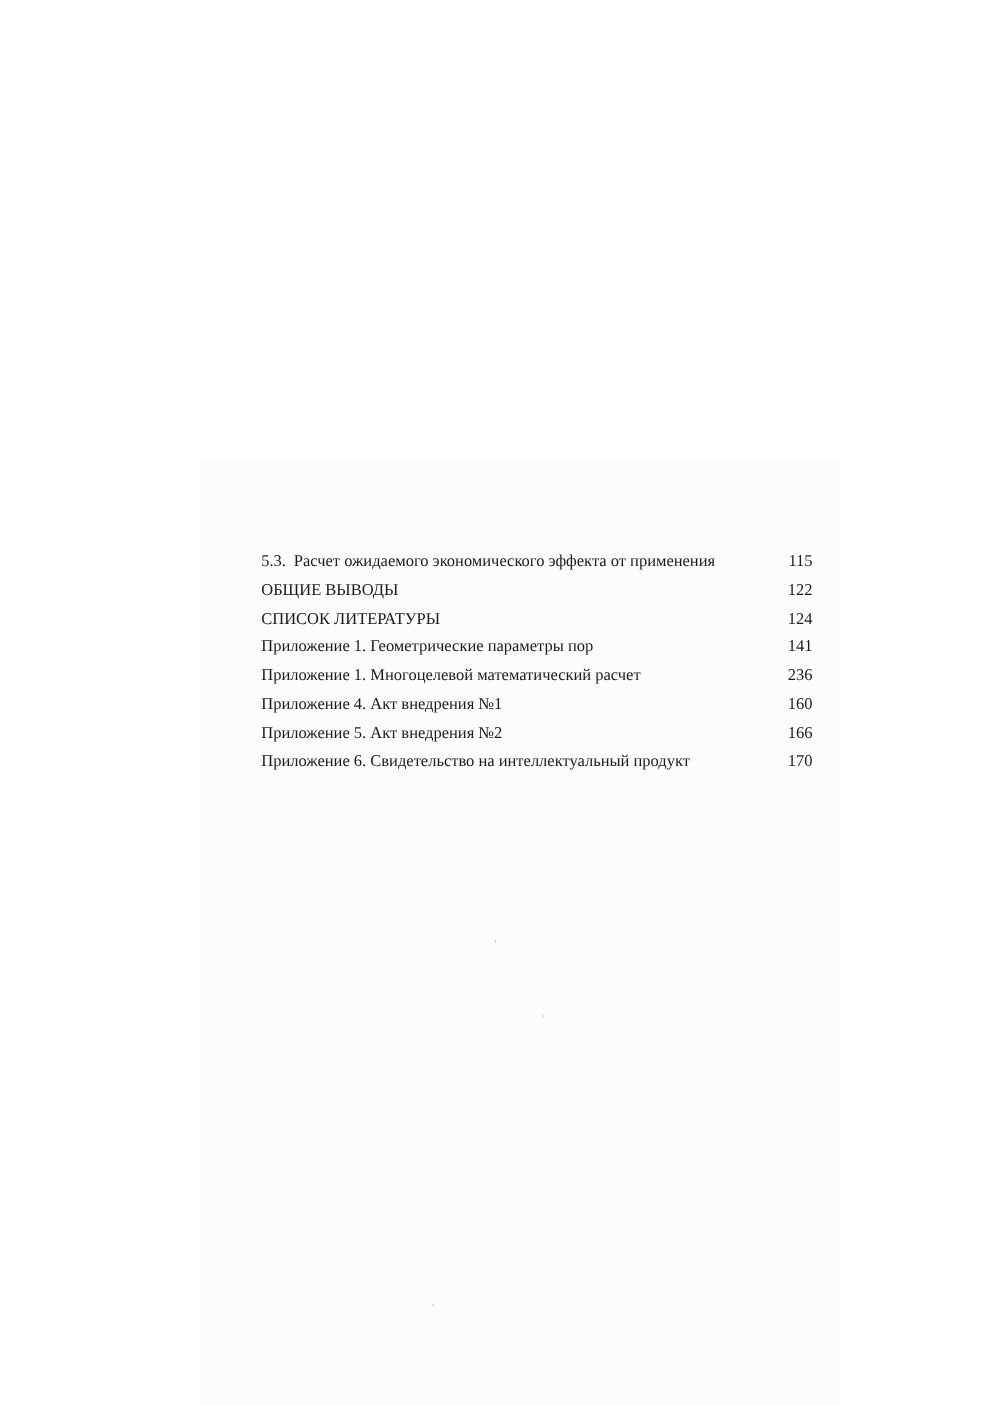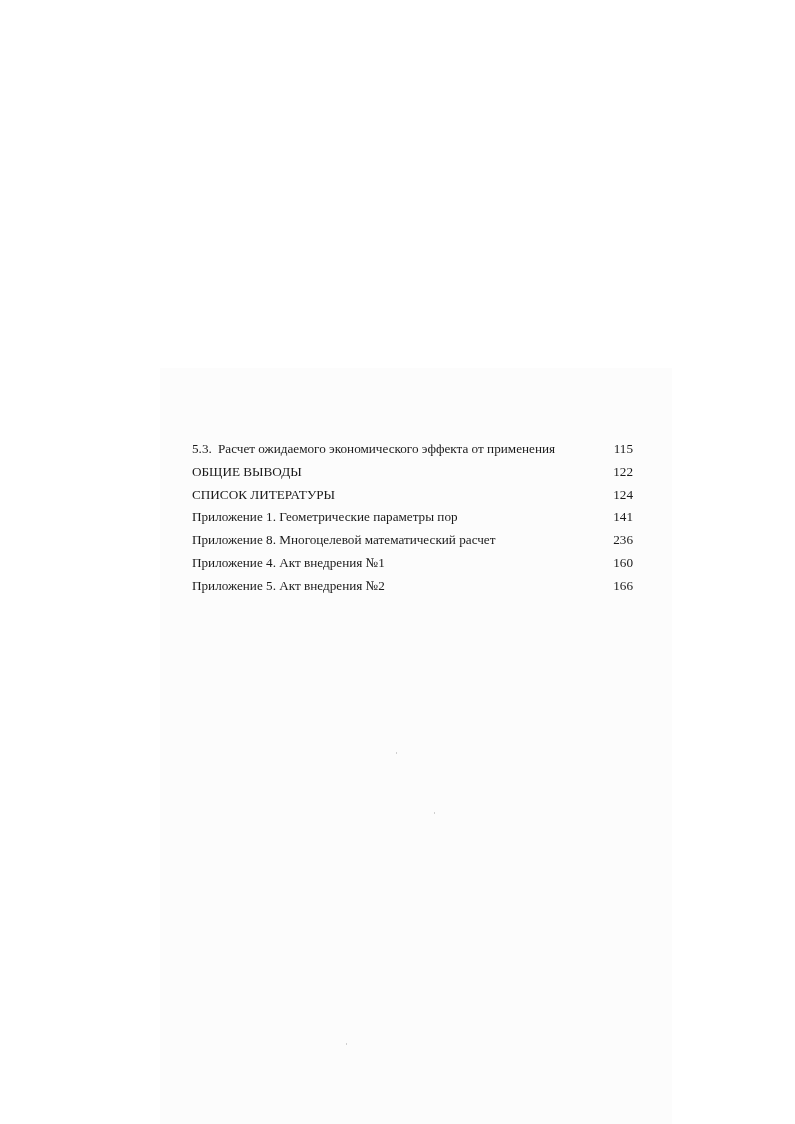"5.3. Расчет ожидаемого экономического" .toc { left: 192px -> 209px }
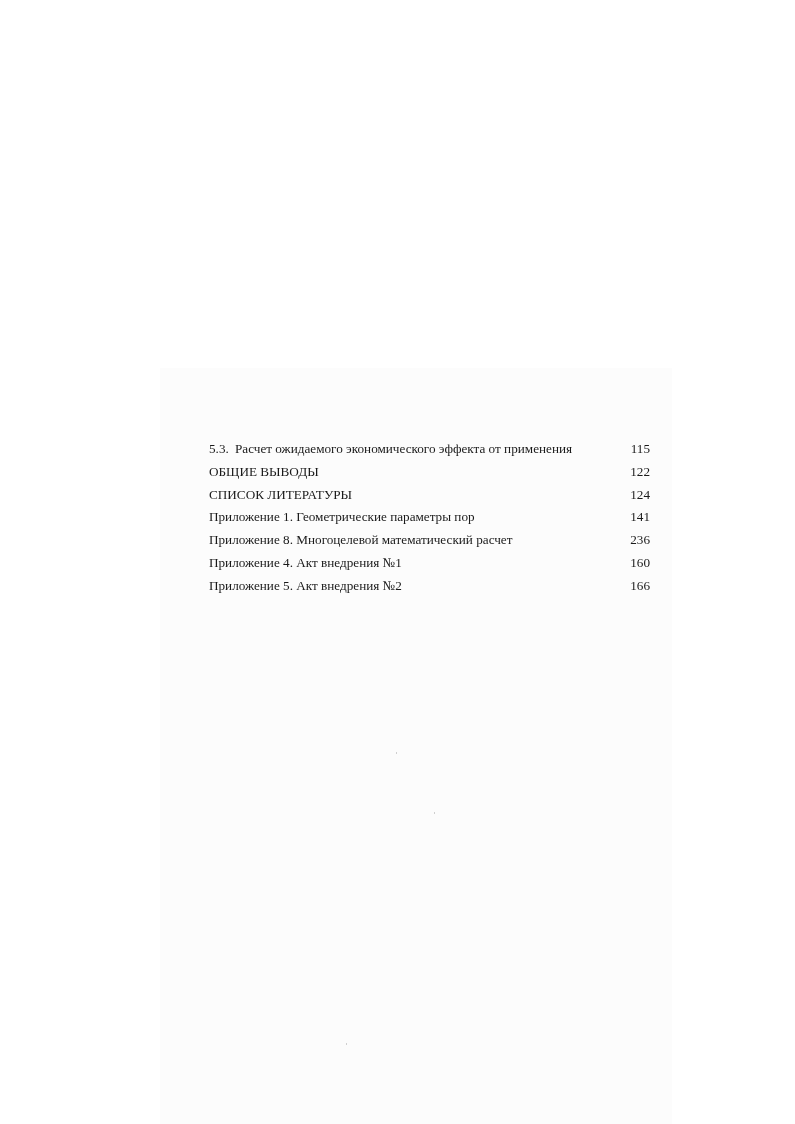"Приложение 8. Многоцелевой" span { text: 8 -> 1 }
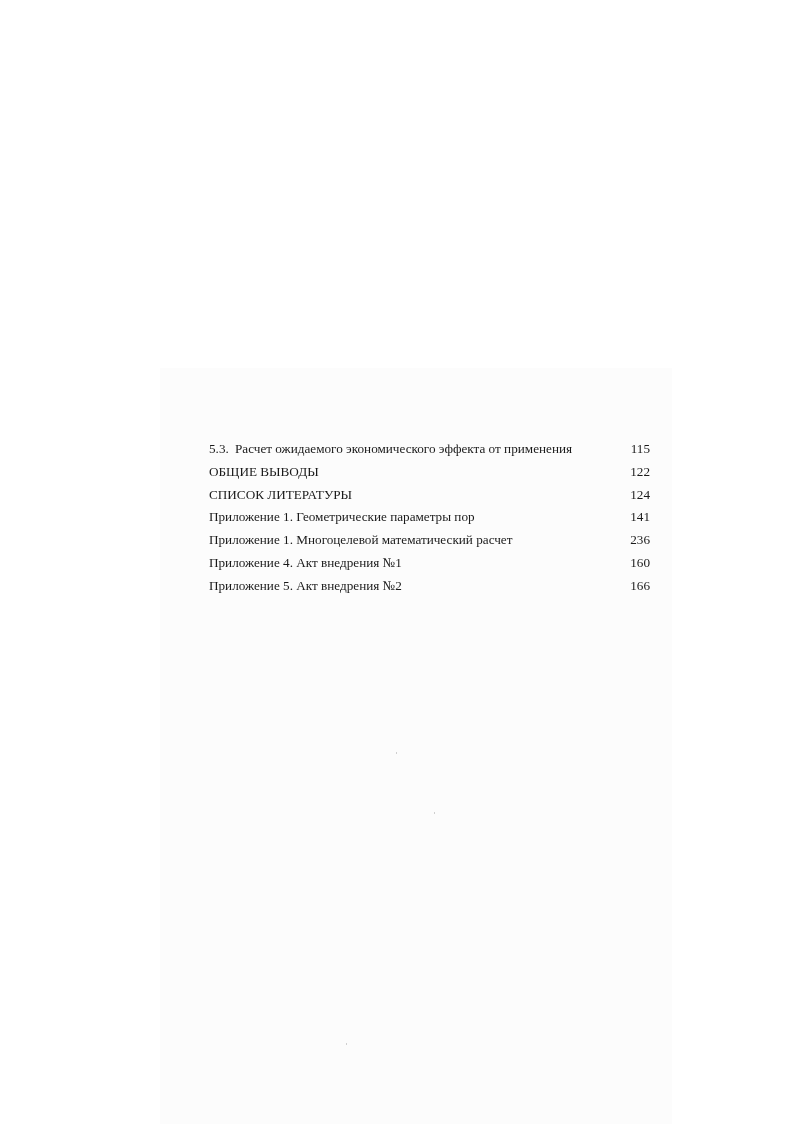"Приложение 6. Свидетельство на" div.toc-row { html: none -> <div> <span>Приложение 6. Свидетельство на интеллектуальный продукт</span> <span>170</span> </div> }
